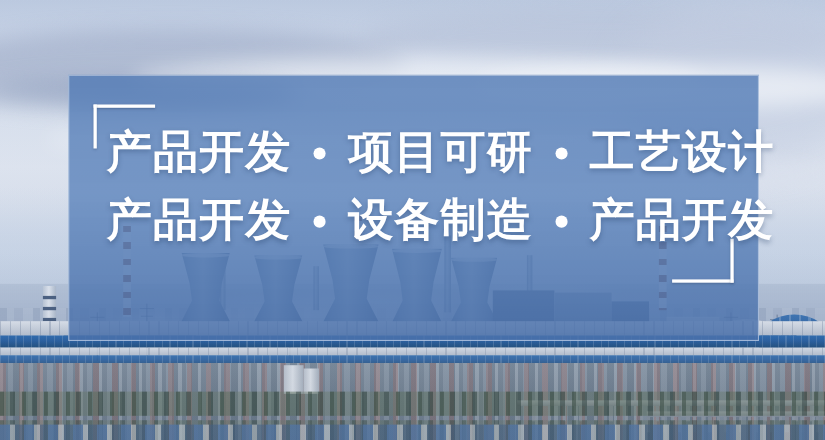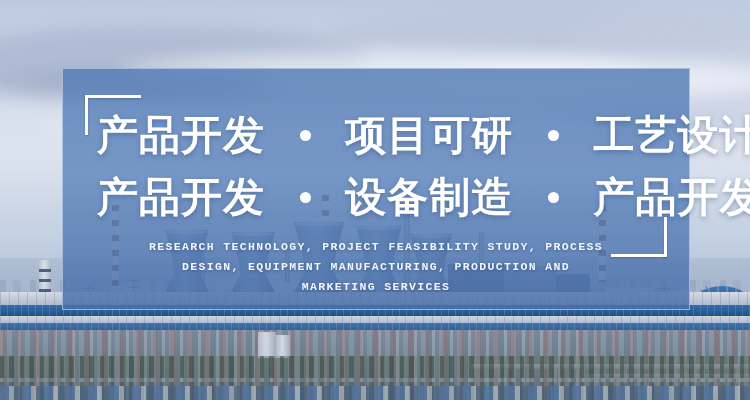"产品开发 项目可研 工艺设计" .banner { font-family: Liberation Mono, monospace -> Liberation Serif, serif }
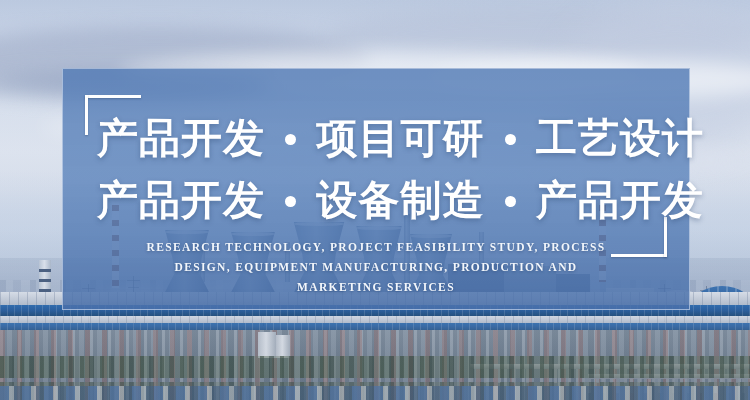"RESEARCH TECHNOLOGY, PROJECT FEASIBILITY" div.subtitle { html: <div> <div>RESEARCH TECHNOLOGY, PROJECT FEASIBILITY STUDY, PROCESS</div> <div>DESIGN, EQUIPMENT MANUFACTURING, PRODUCTION AND</div> <div>MARKETING SERVICES</div> </div> -> none }
